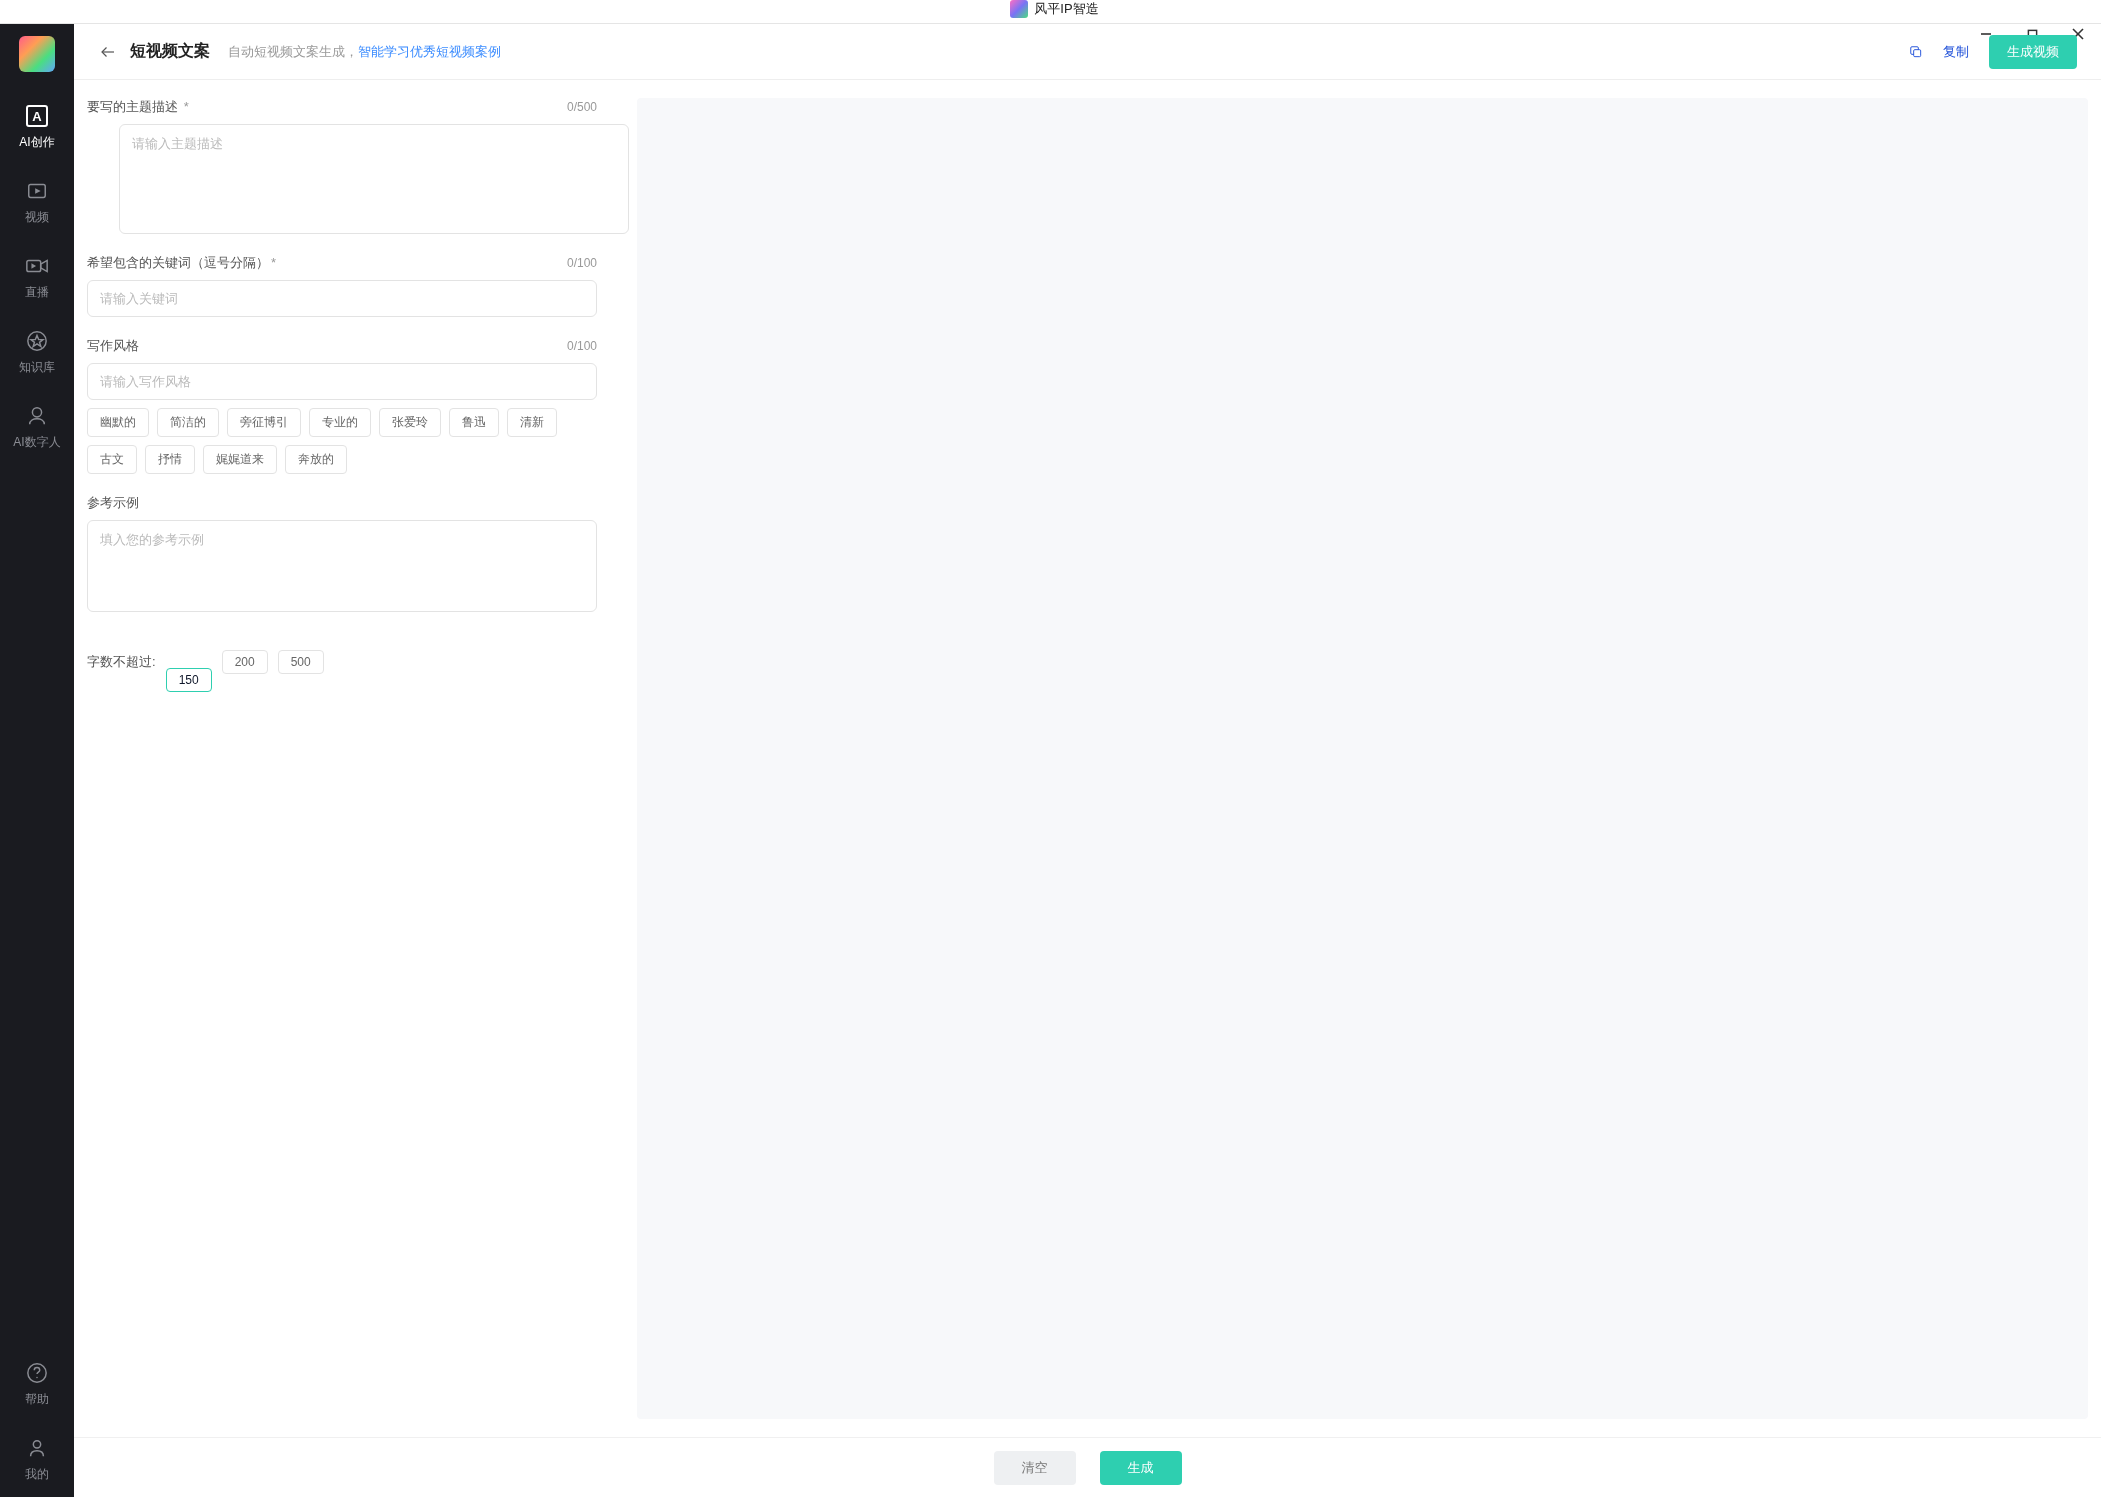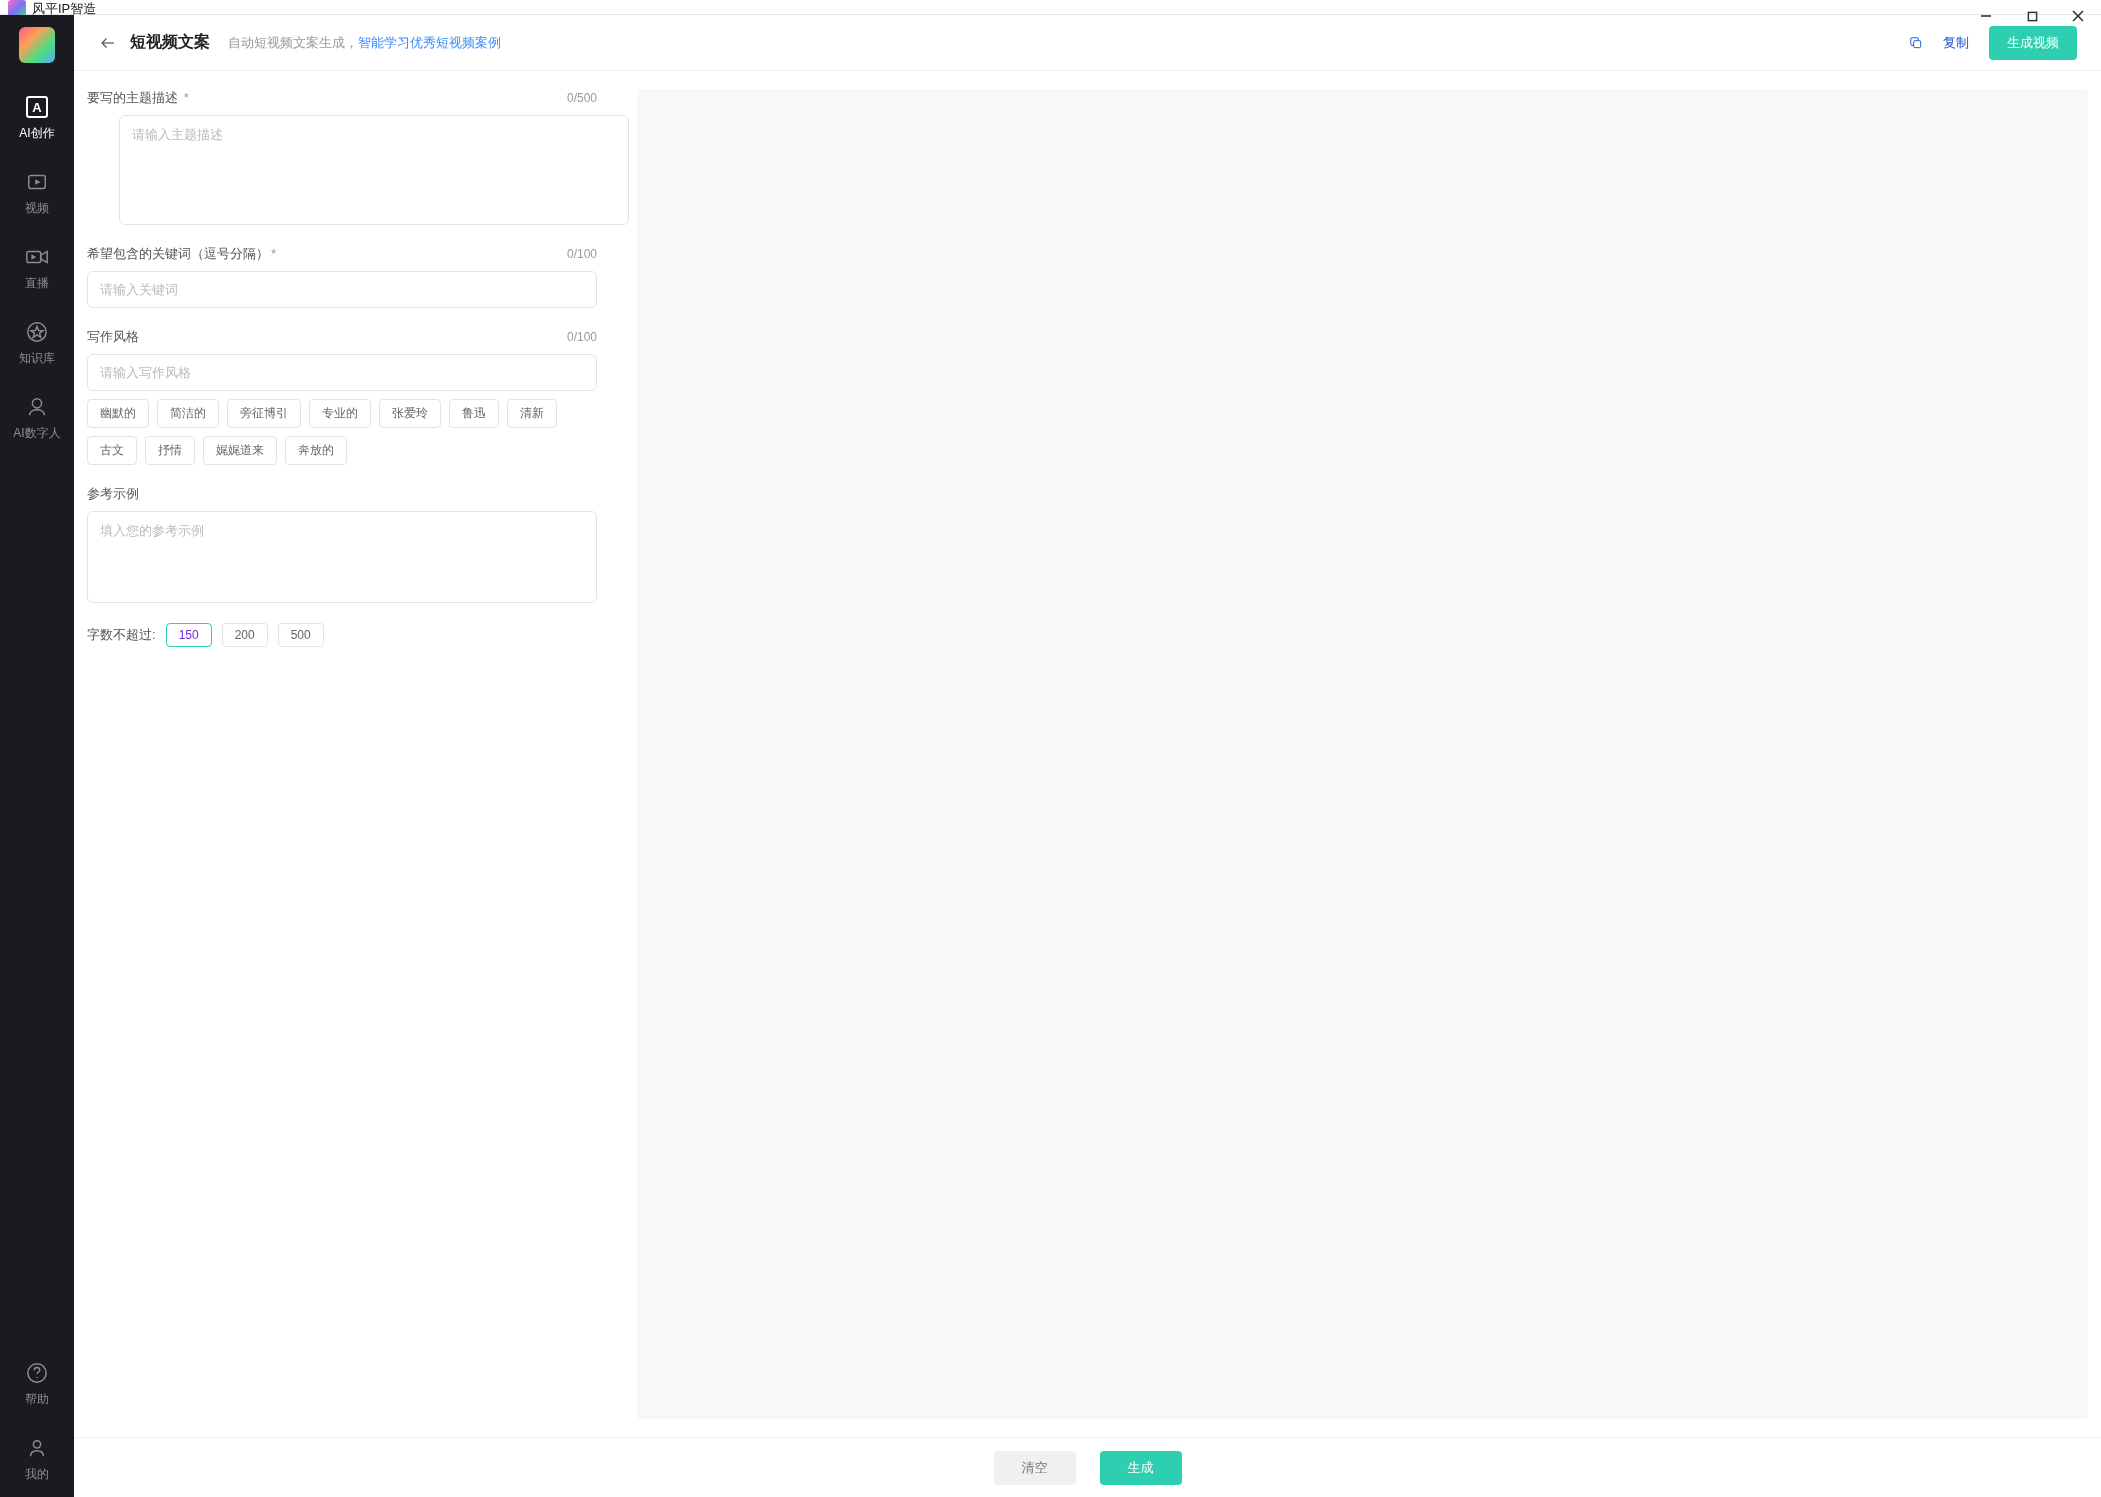"风平IP智造" .titlebar { align-items: flex-start -> center; flex-direction: none -> column; height: 15px -> 24px }
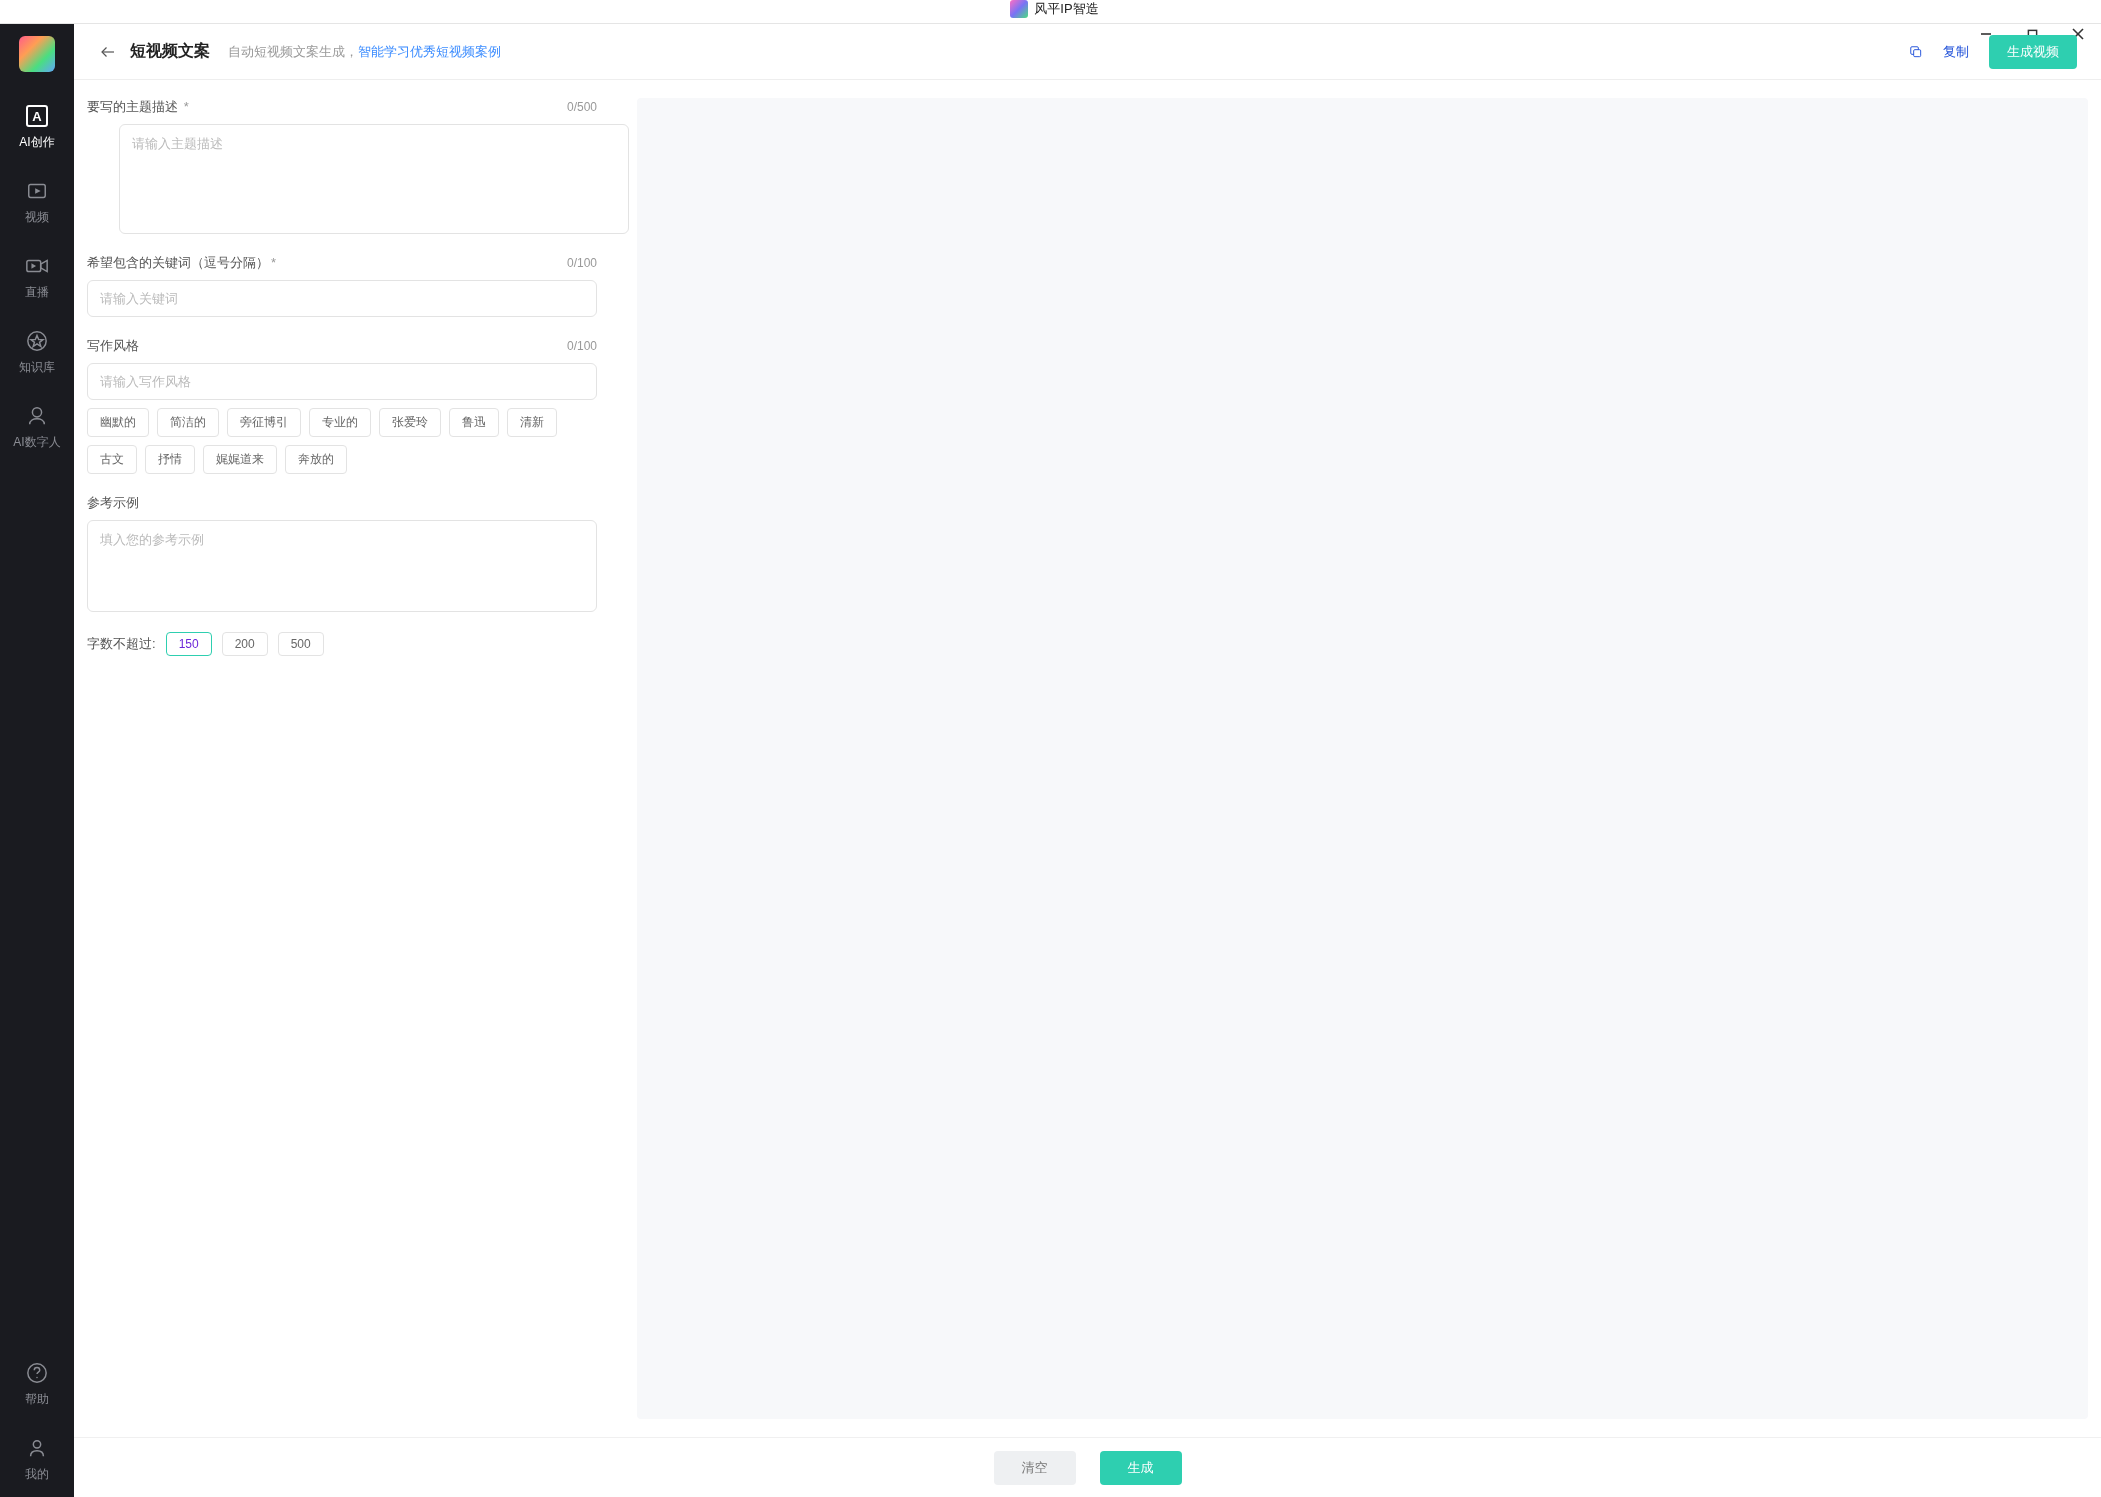"150" .count-opt.active { color: #6d28d9 -> #0f172a; margin-top: none -> 36px }
